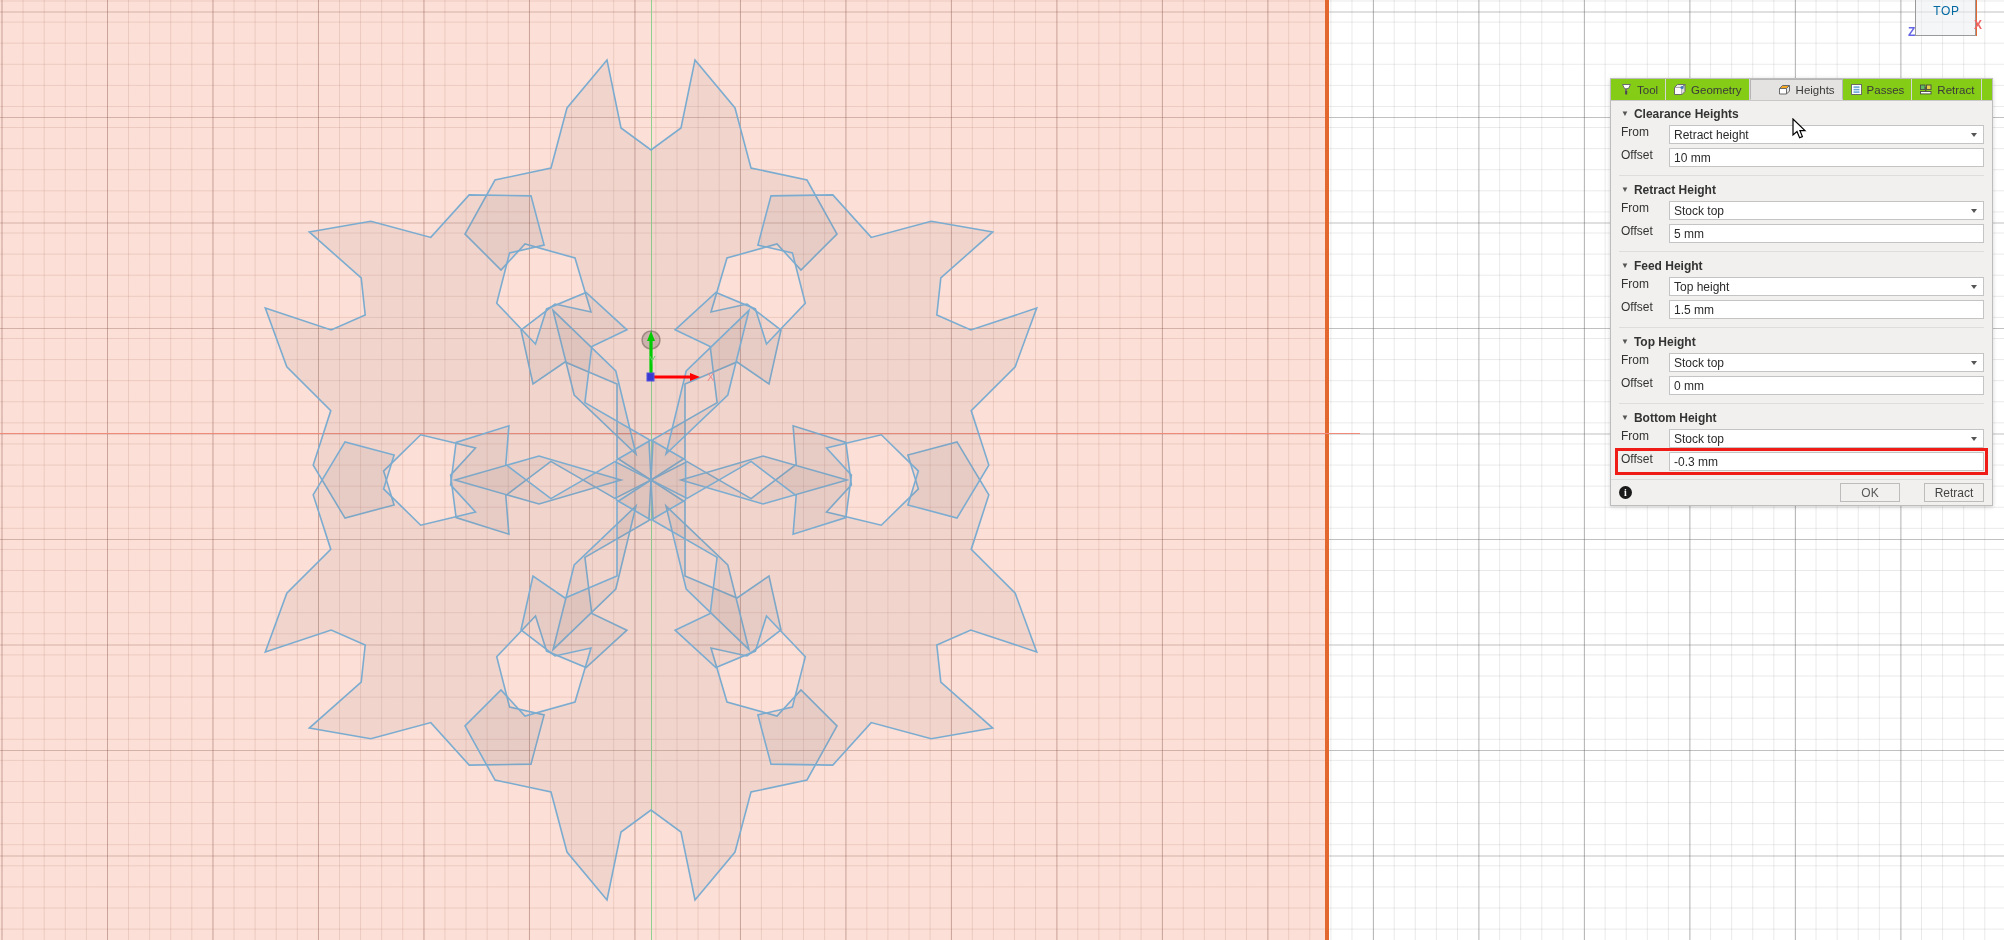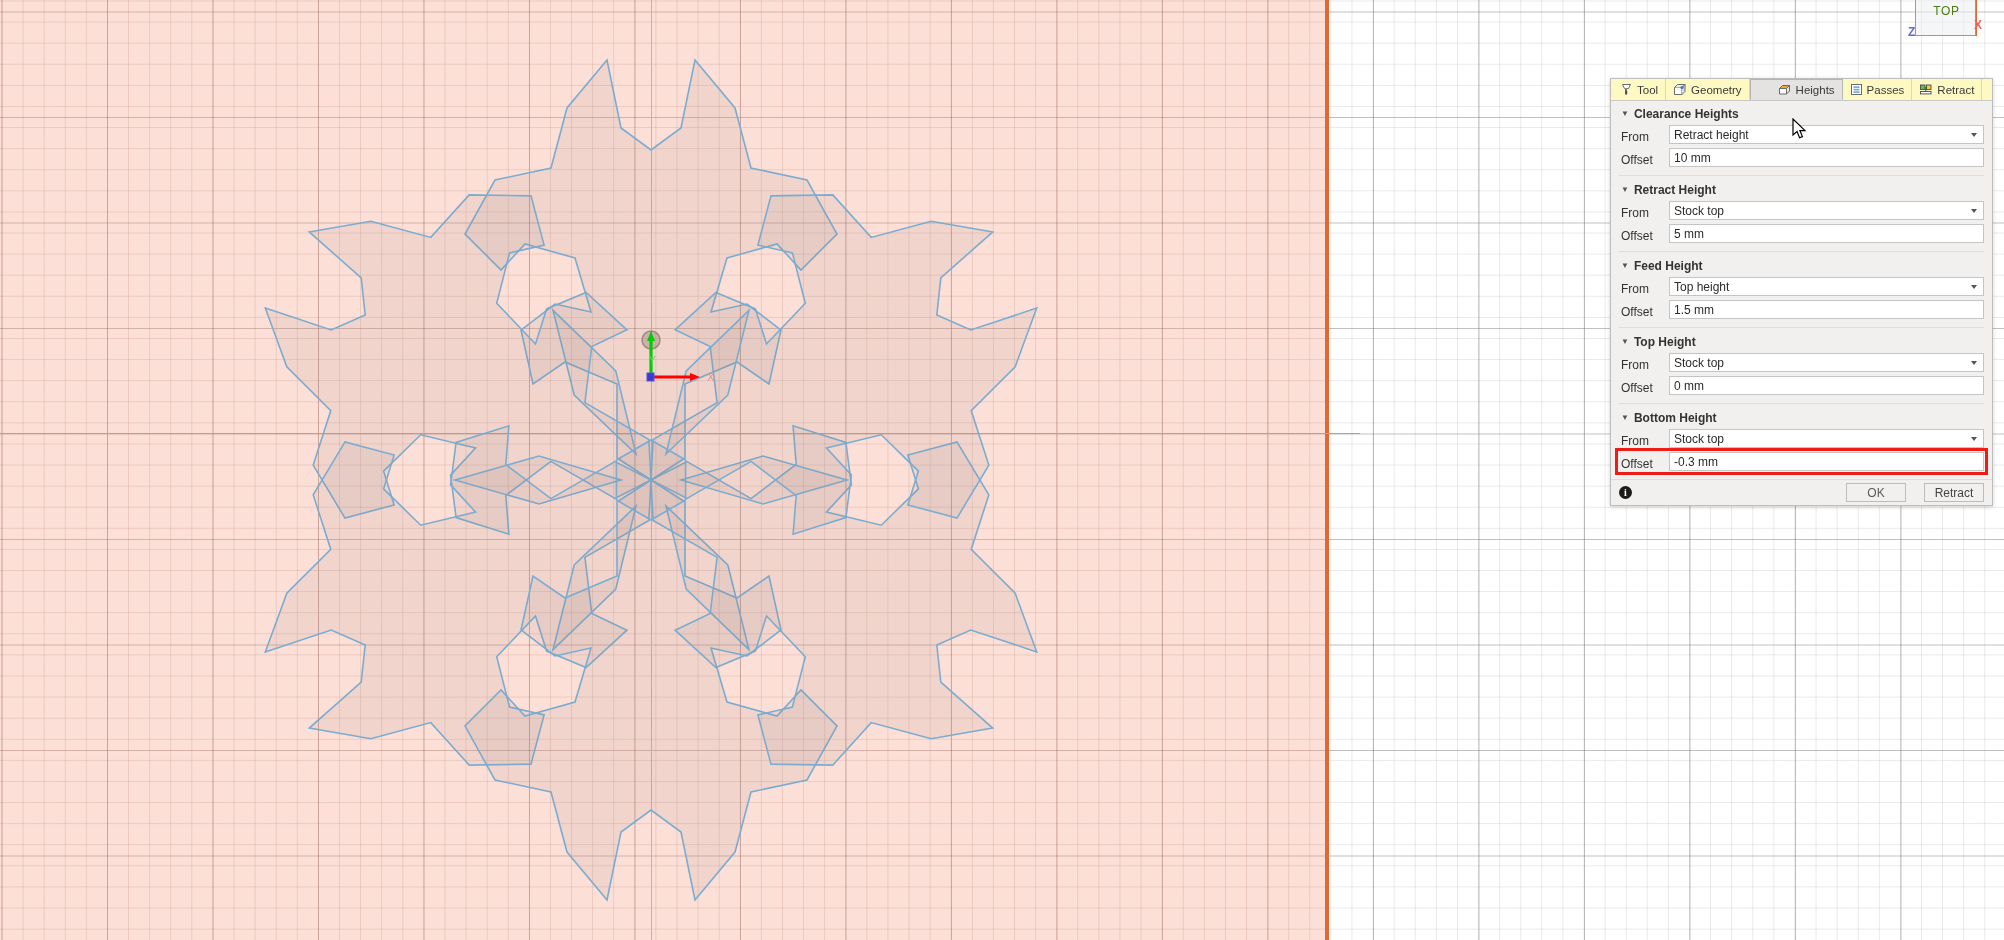"TOP" #view-cube-label { color: #4d7c0f -> #0369a1 }
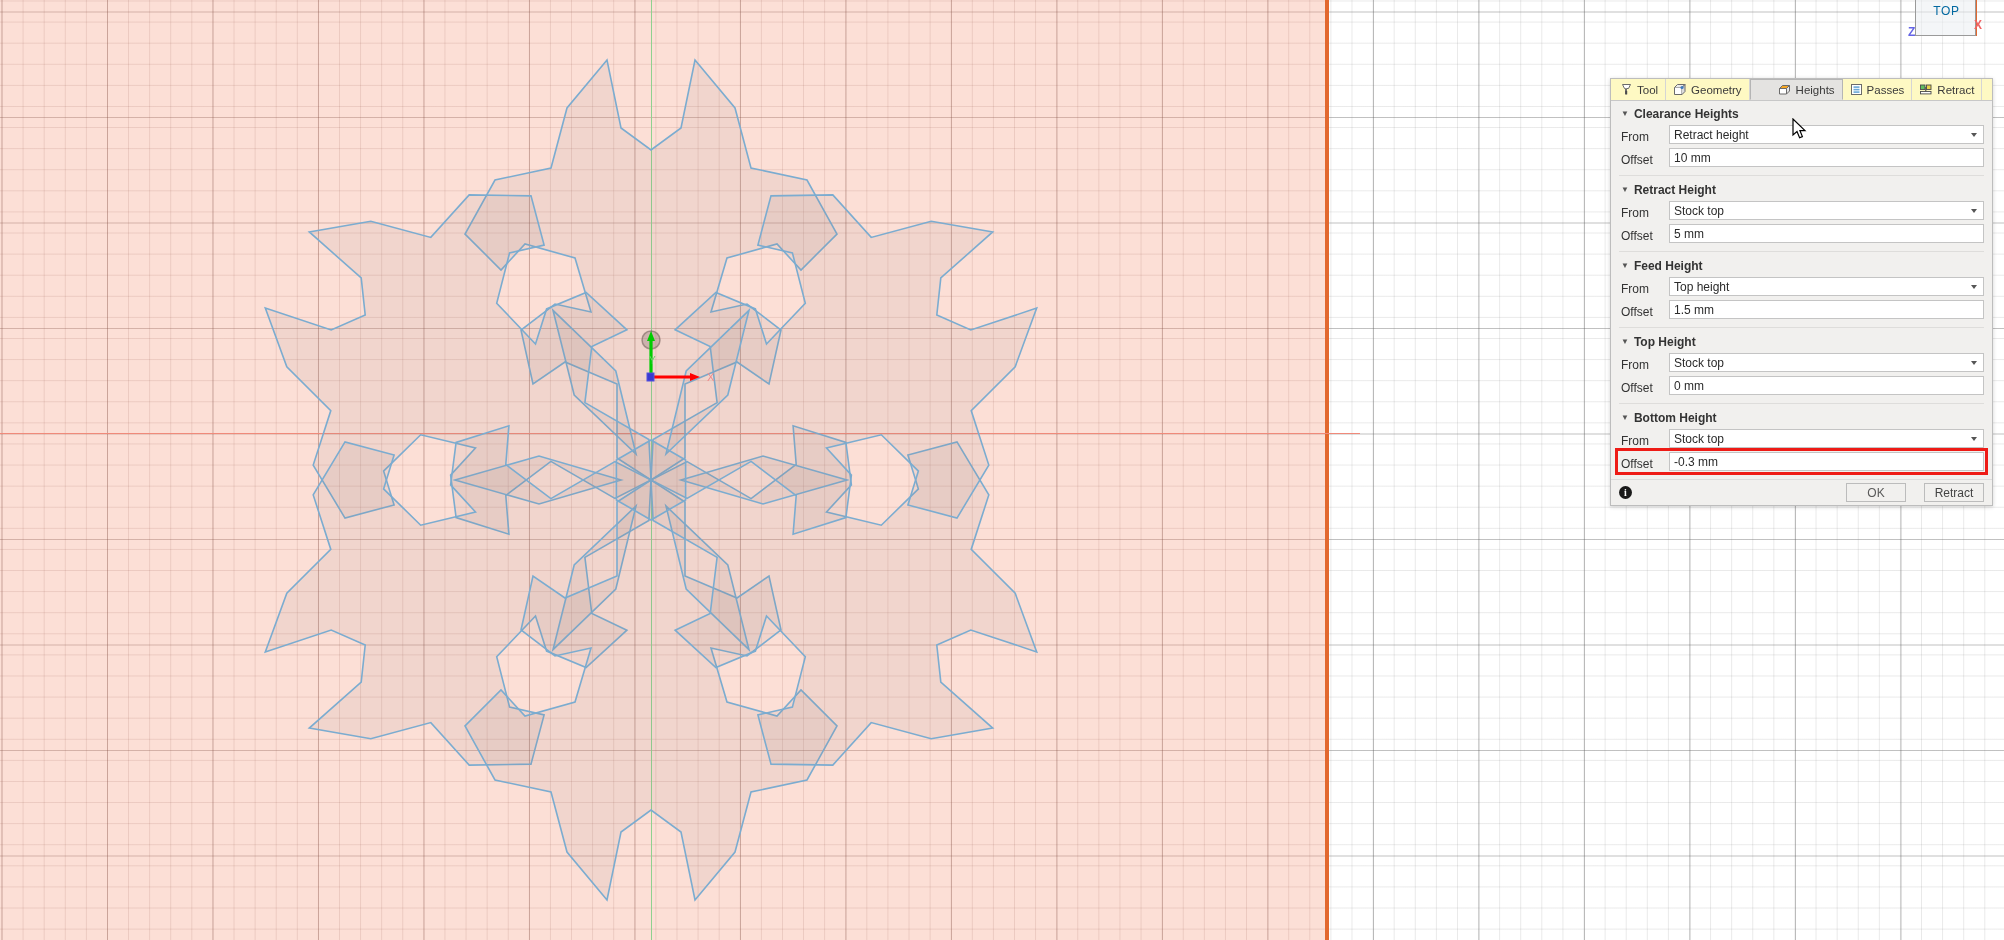"Tool" #cmd-tabs { background: #fef9c3 -> #84cc16 }
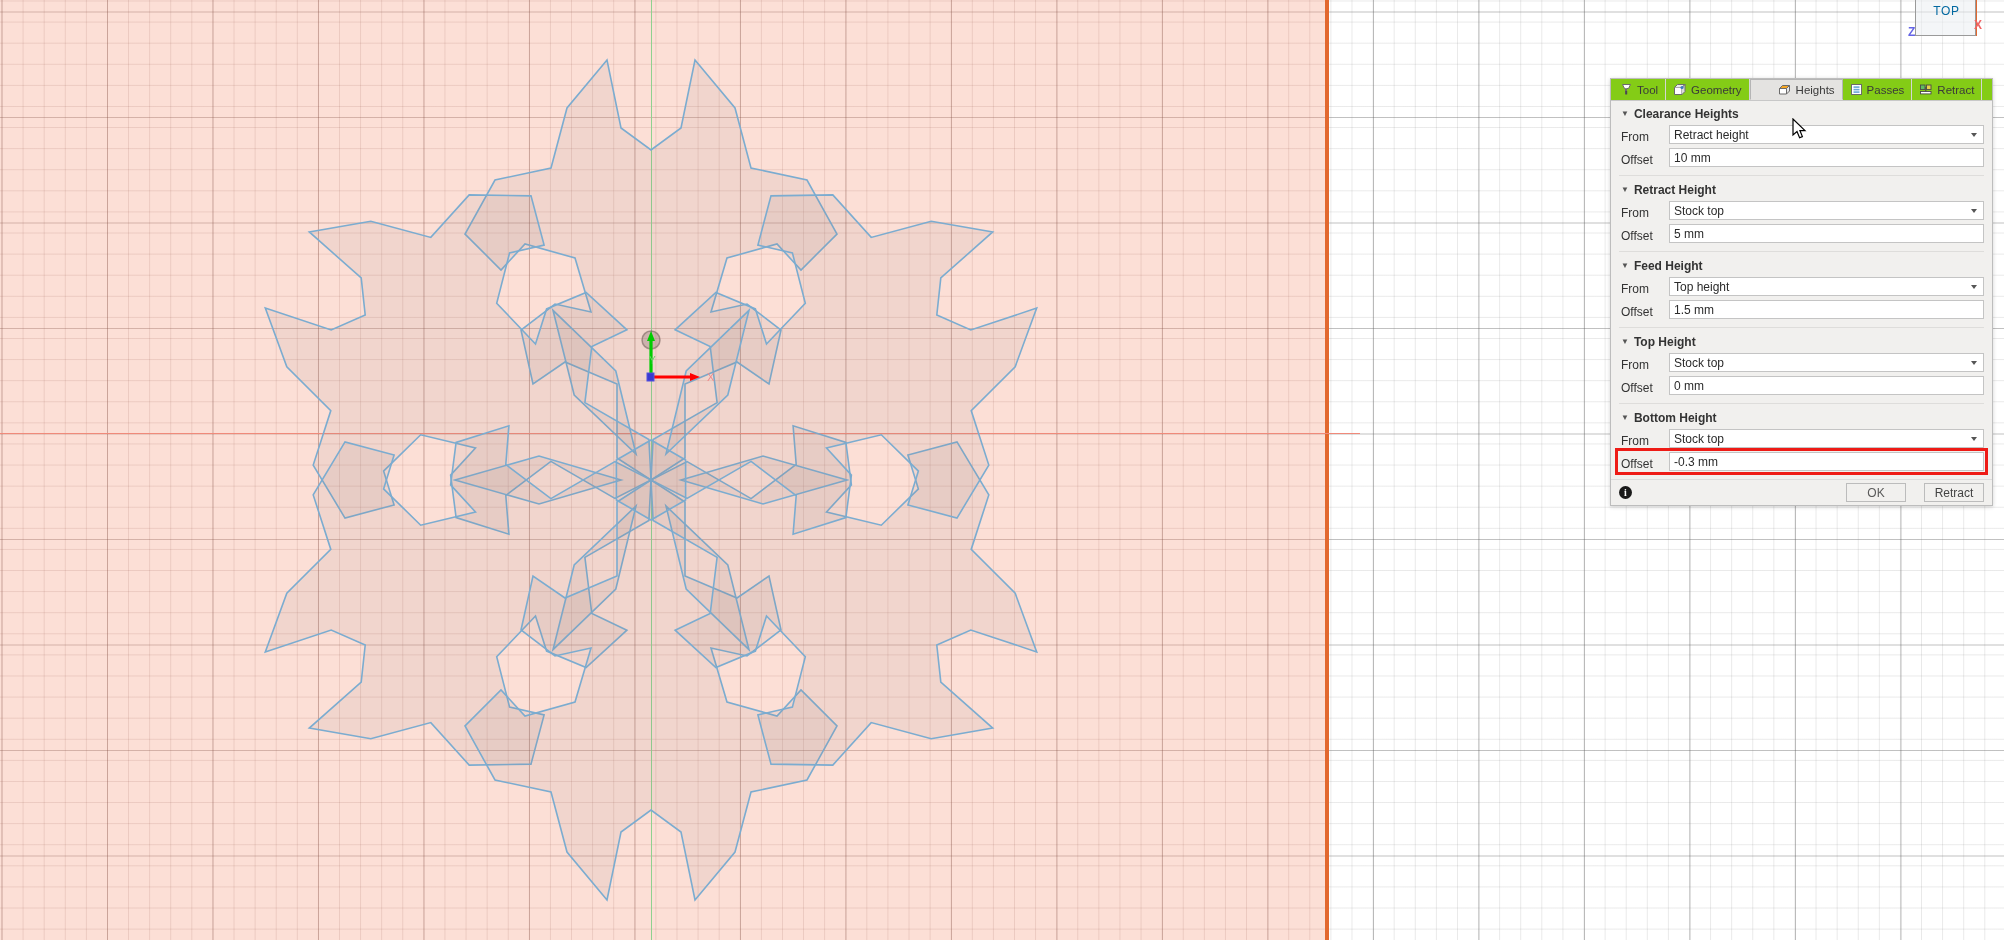"From" .field-row { align-items: flex-end -> flex-start }
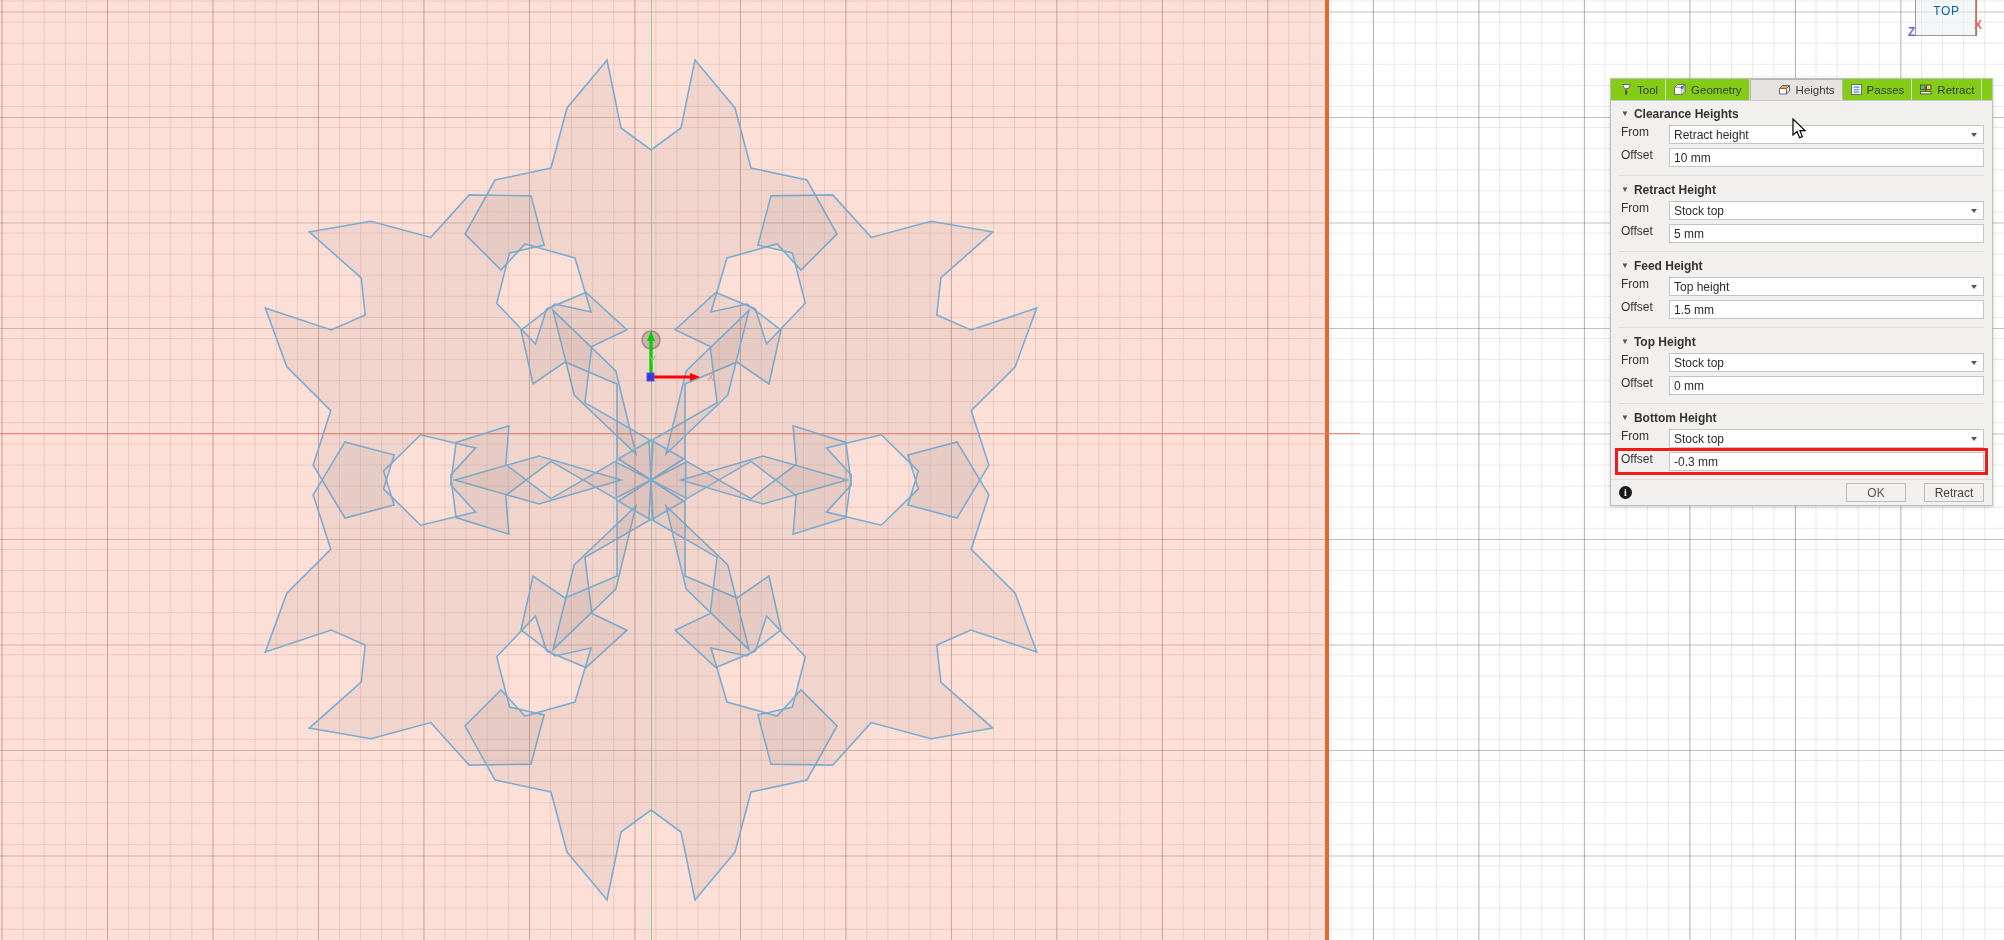"OK" #footer-buttons { gap: 18px -> 24px }
